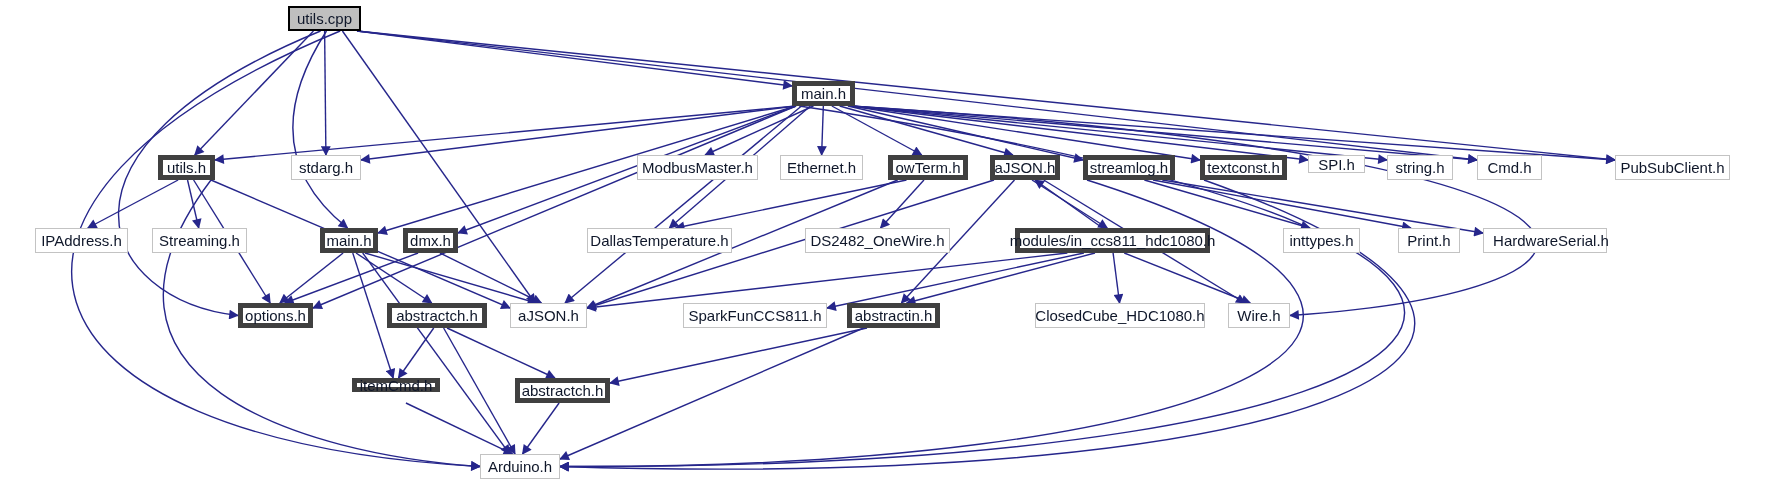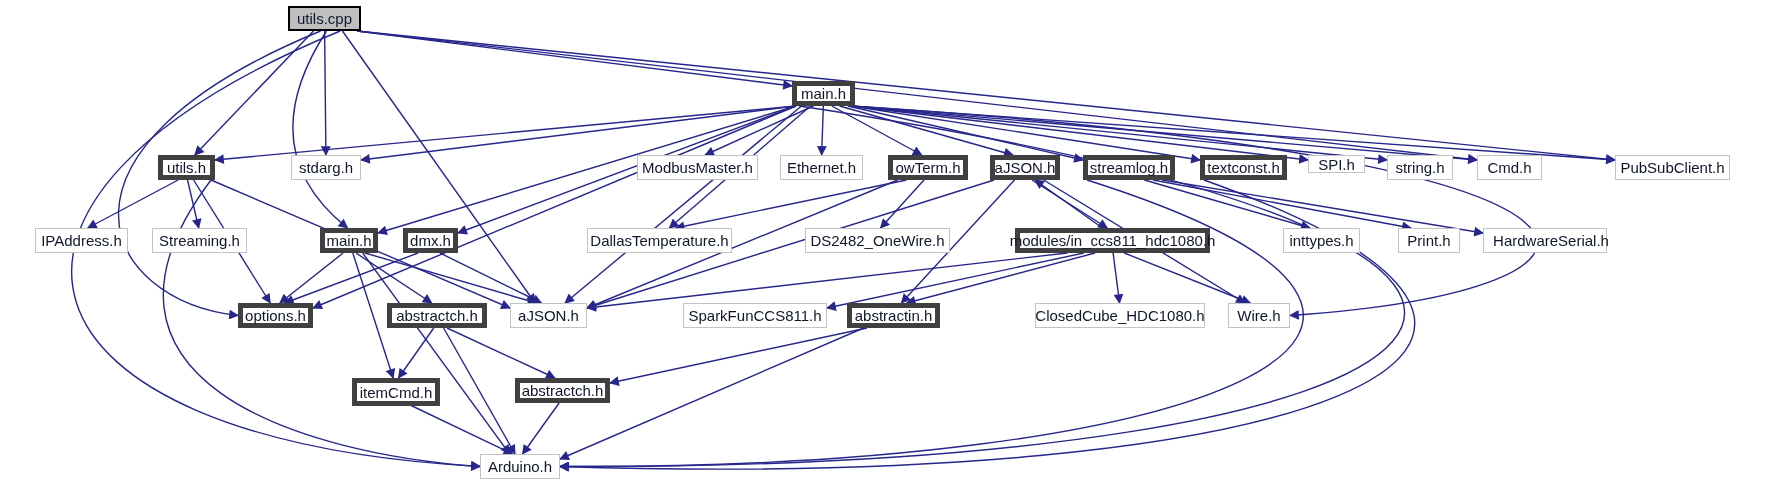"itemCmd.h" div.node { height: 28px -> 14px }
